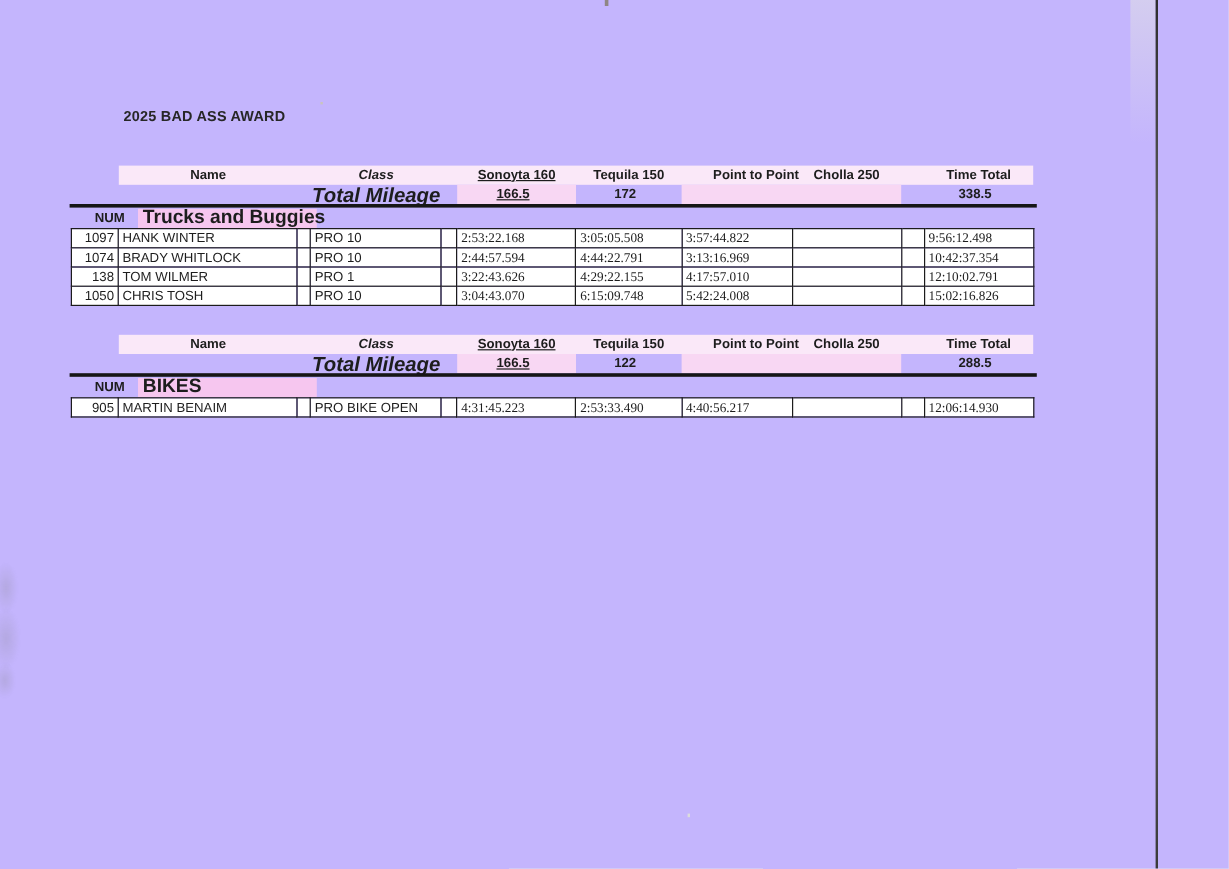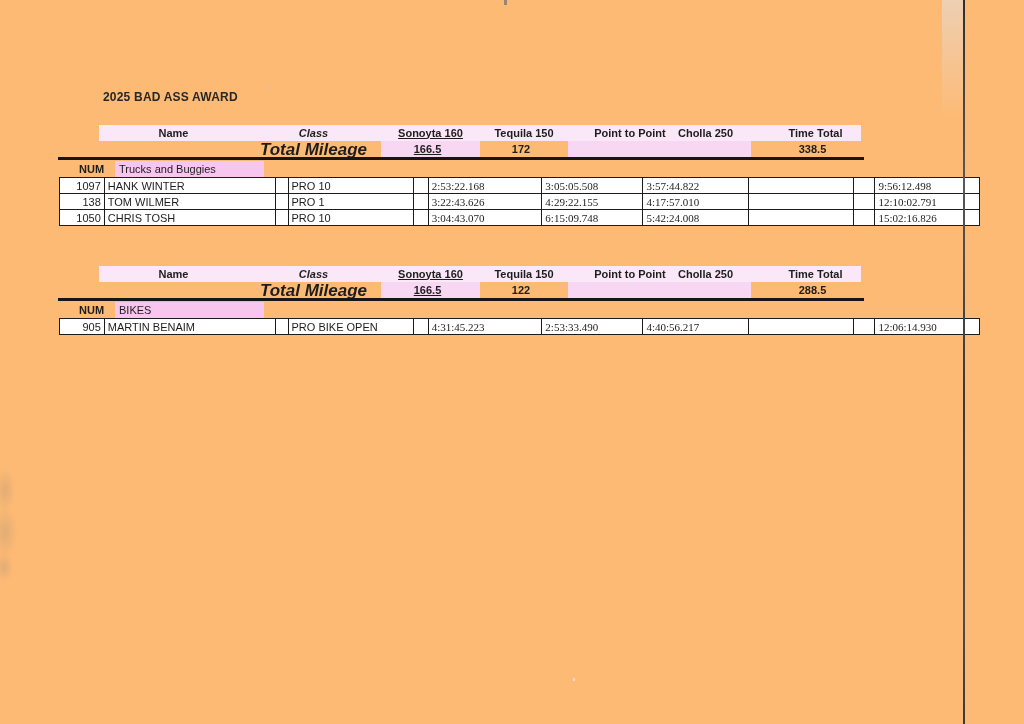"2025 BAD ASS AWARD" .page { background: #fdba74 -> #c4b5fd }
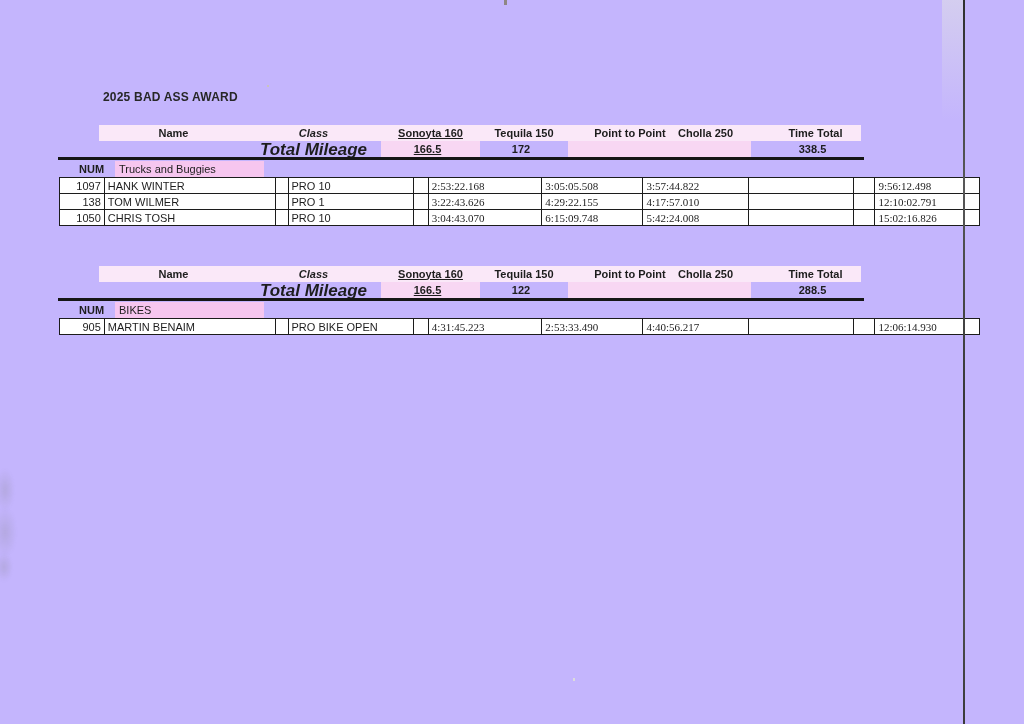"Name" .sec { margin-top: none -> 13px }
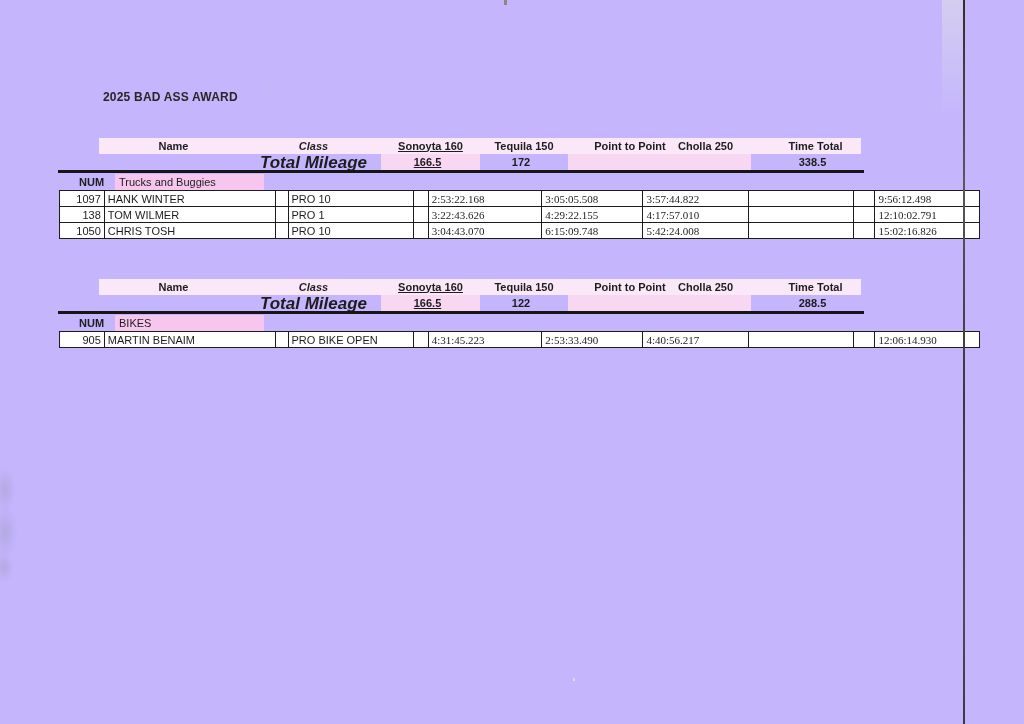"Trucks and Buggies" .banner { font-size: 11px -> 16px; font-weight: normal -> bold }
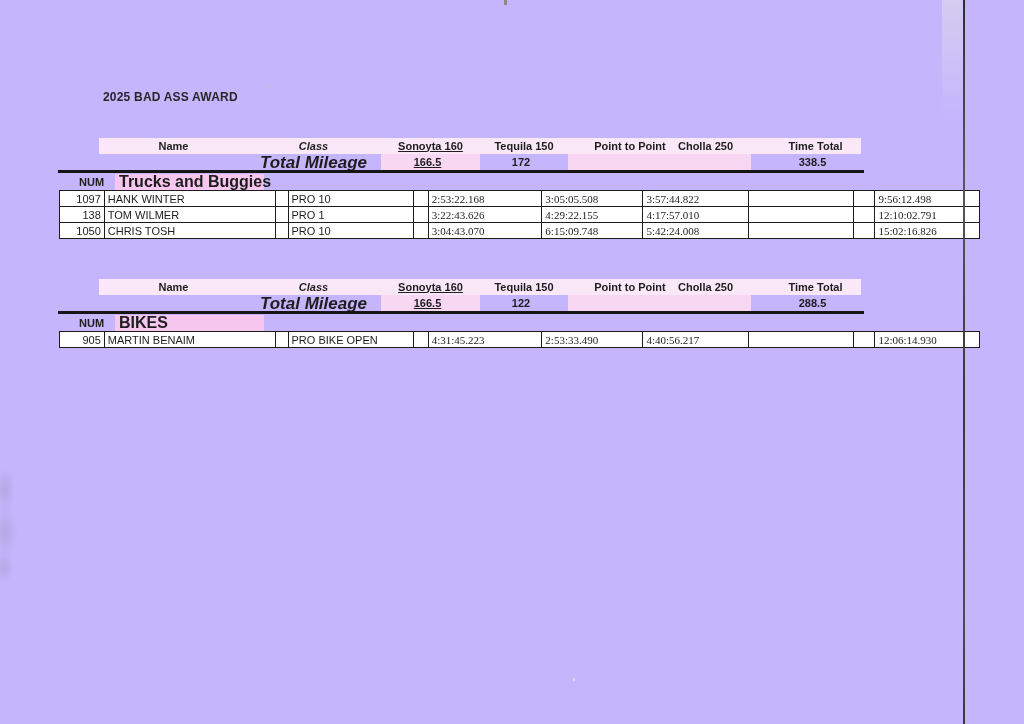"1097" table.grid { width: 921px -> 803px }
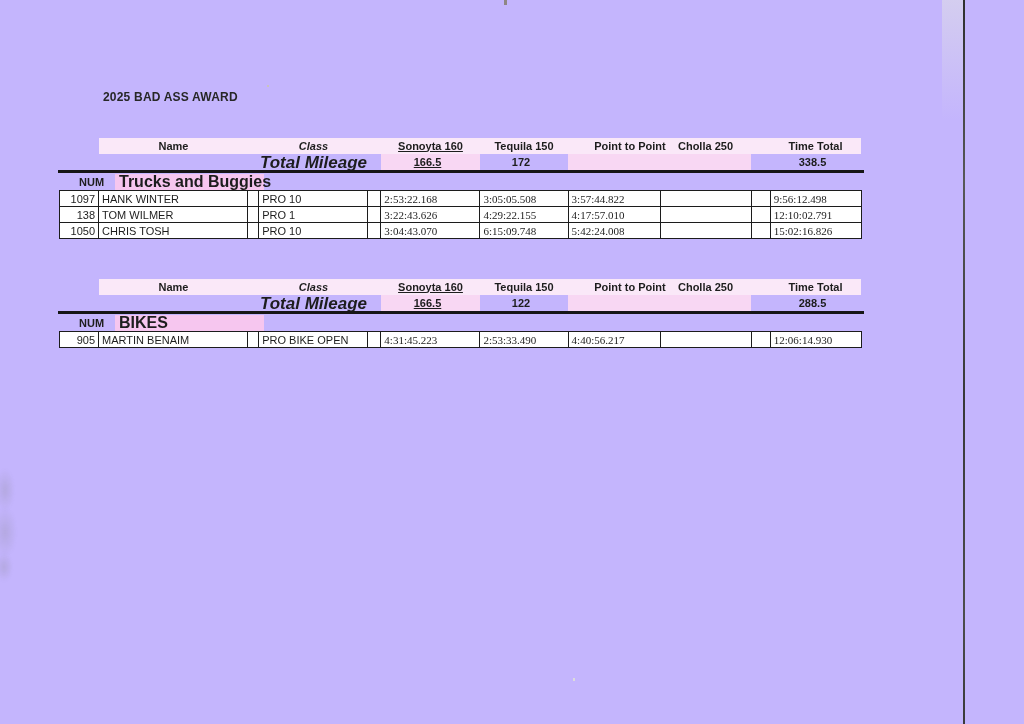"1074" tr { html: none -> <tr> <td>1074</td> <td>BRADY WHITLOCK</td> <td></td> <td>PRO 10</td> <td></td> <td>2:44:57.594</td> <td>4:44:22.791</td> <td>3:13:16.969</td> <td></td> <td></td> <td>10:42:37.354</td> </tr> }
